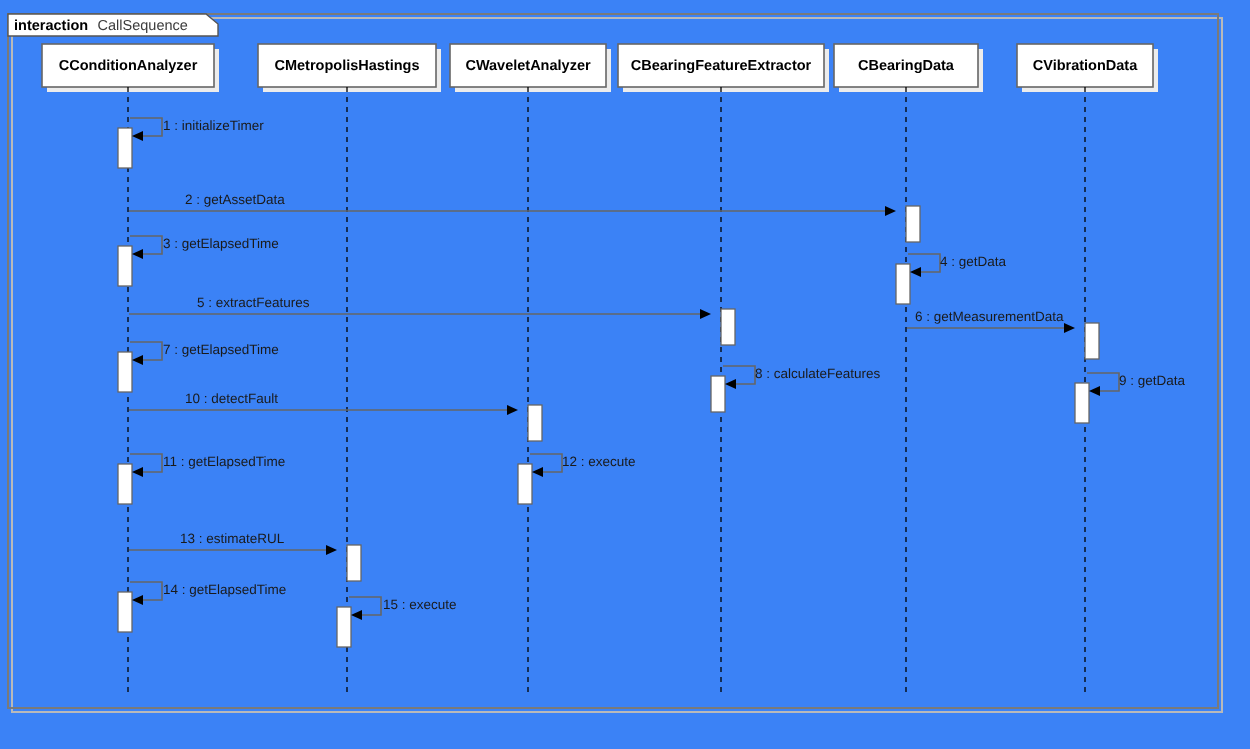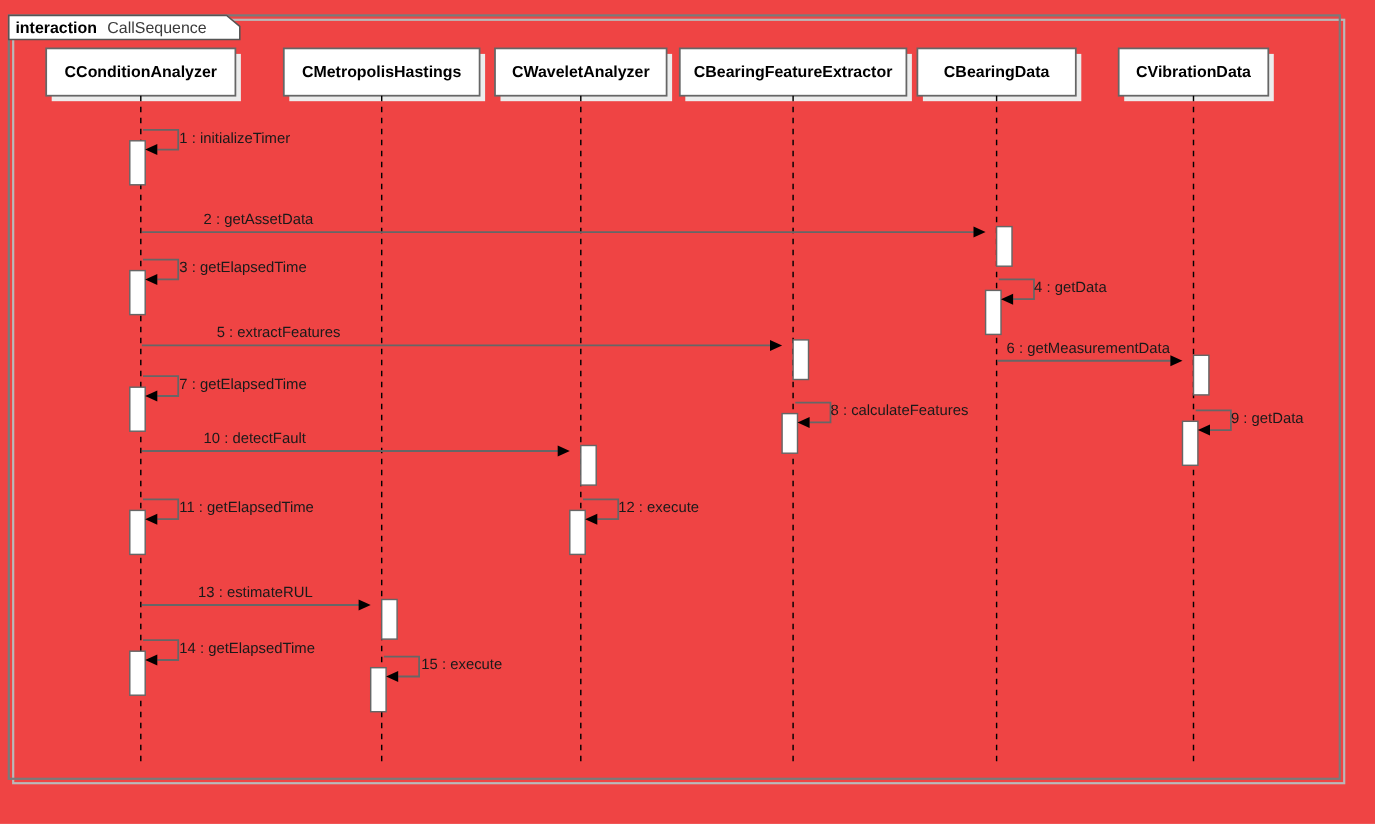"interaction CallSequence" #diagram-root { background: #ef4444 -> #3b82f6 }
